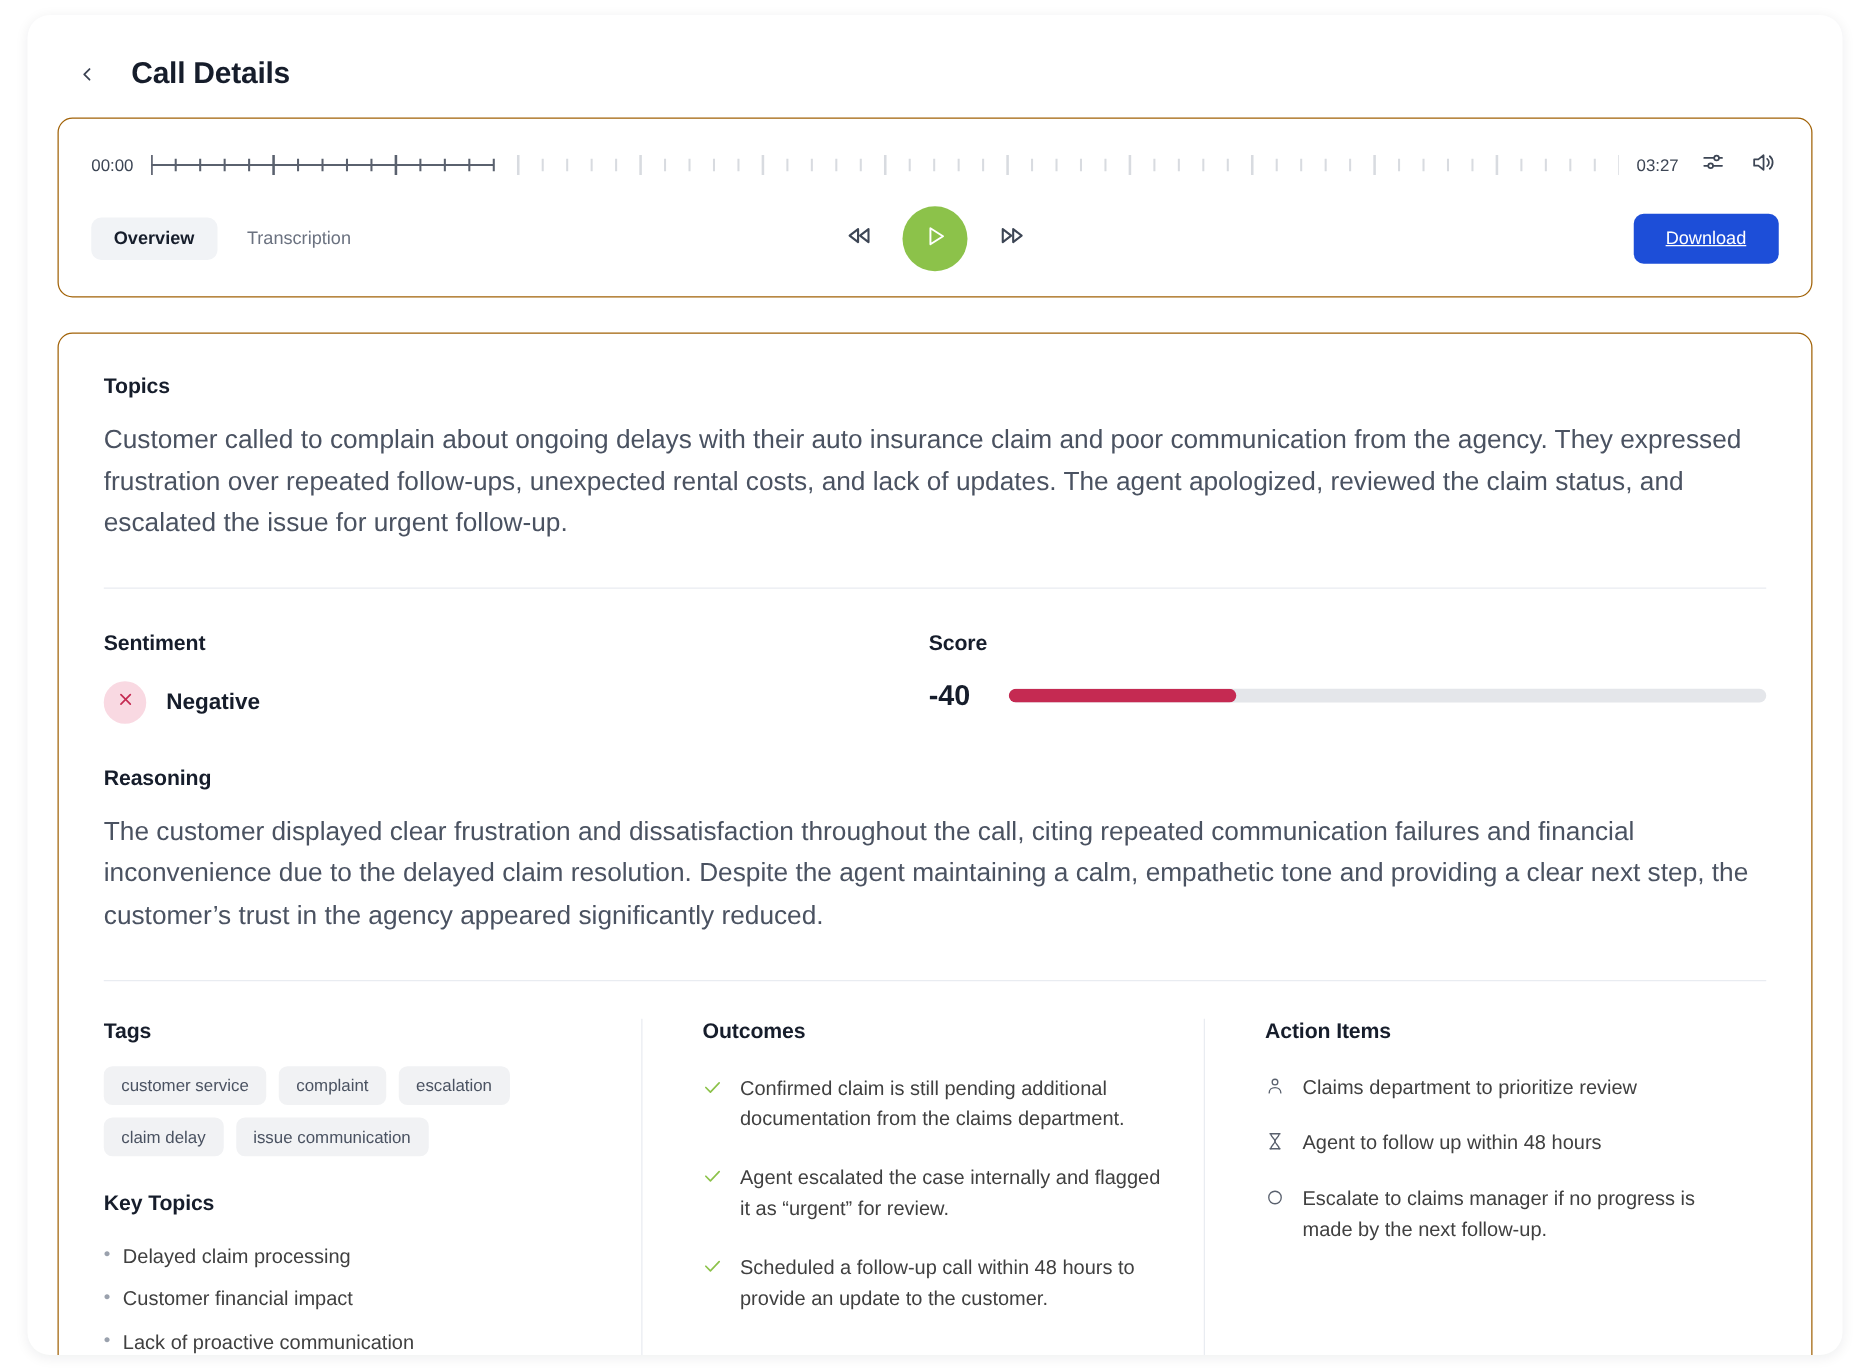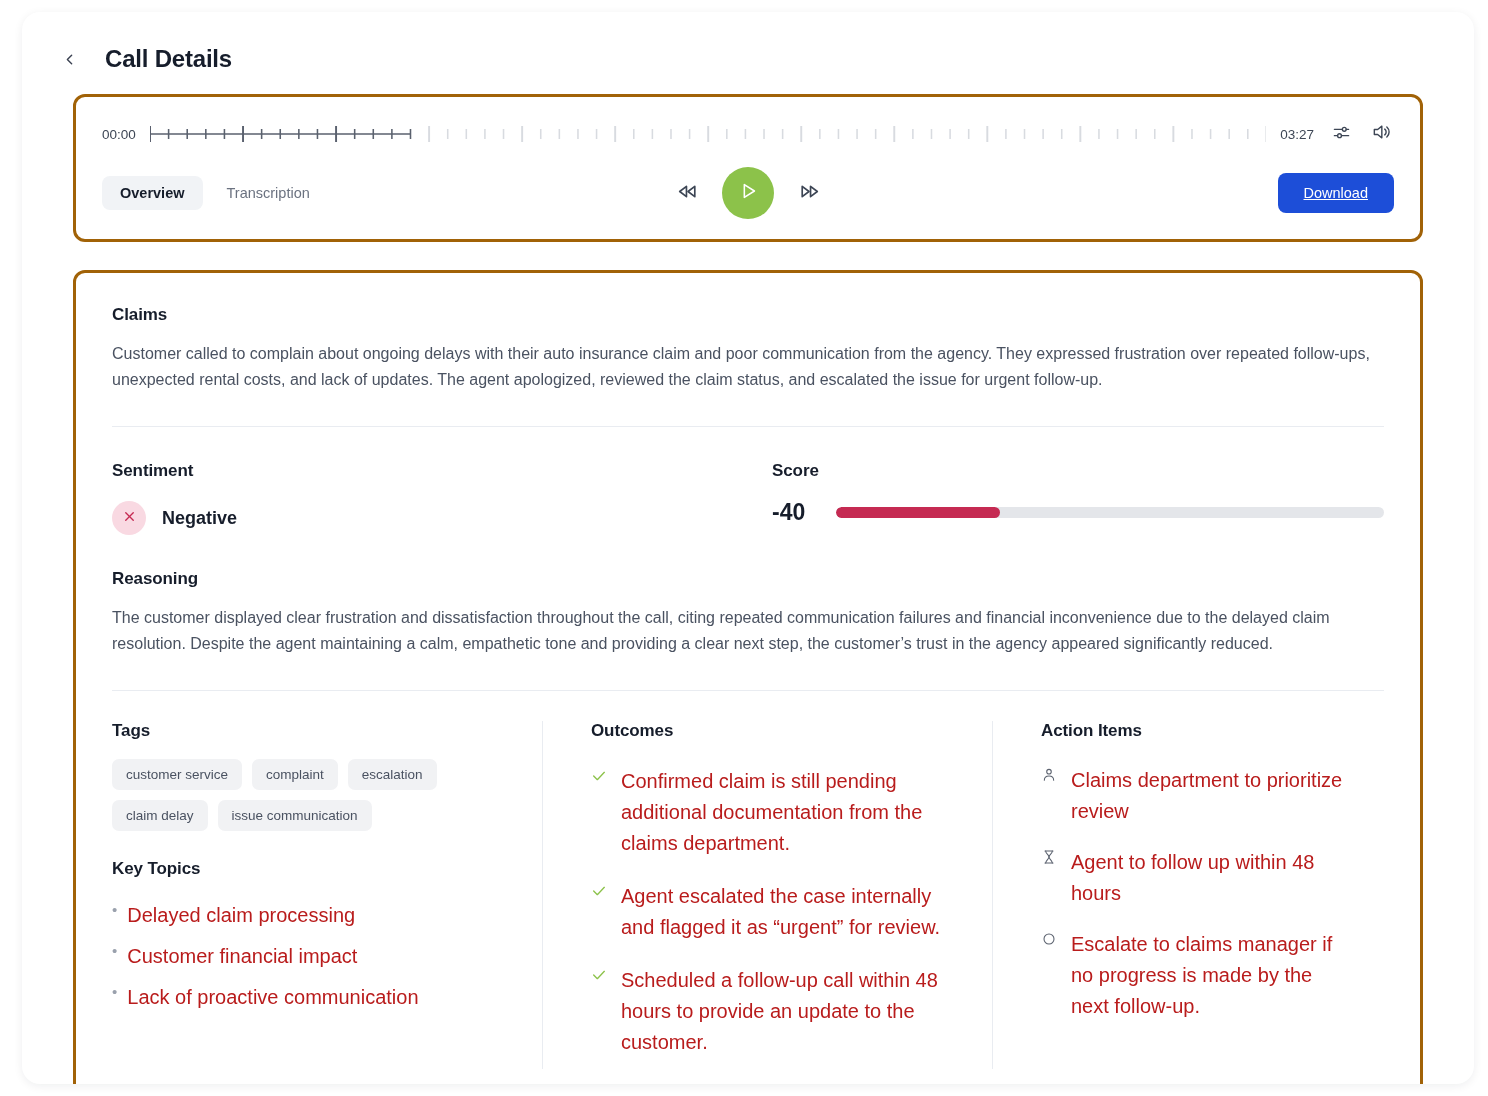"00:00" .card { border: 3px solid #a16207 -> 1px solid #a16207; margin: 0 51px -> 0 24px }
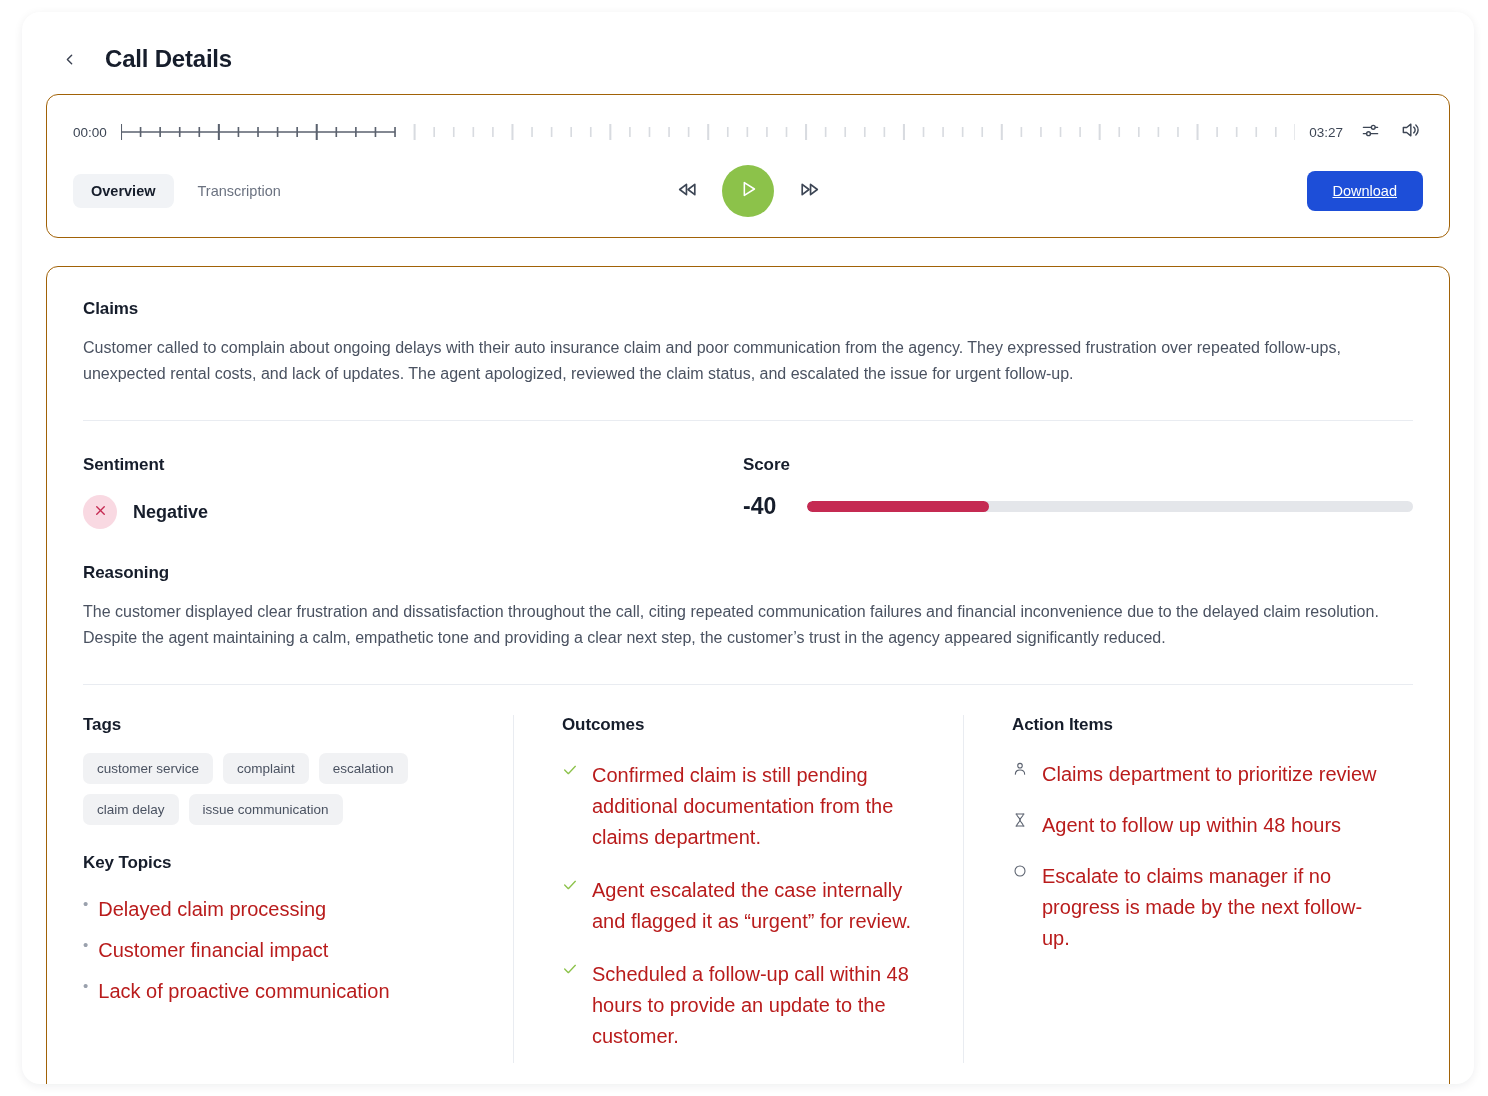"Claims" div.section-title { text: Claims -> Topics }
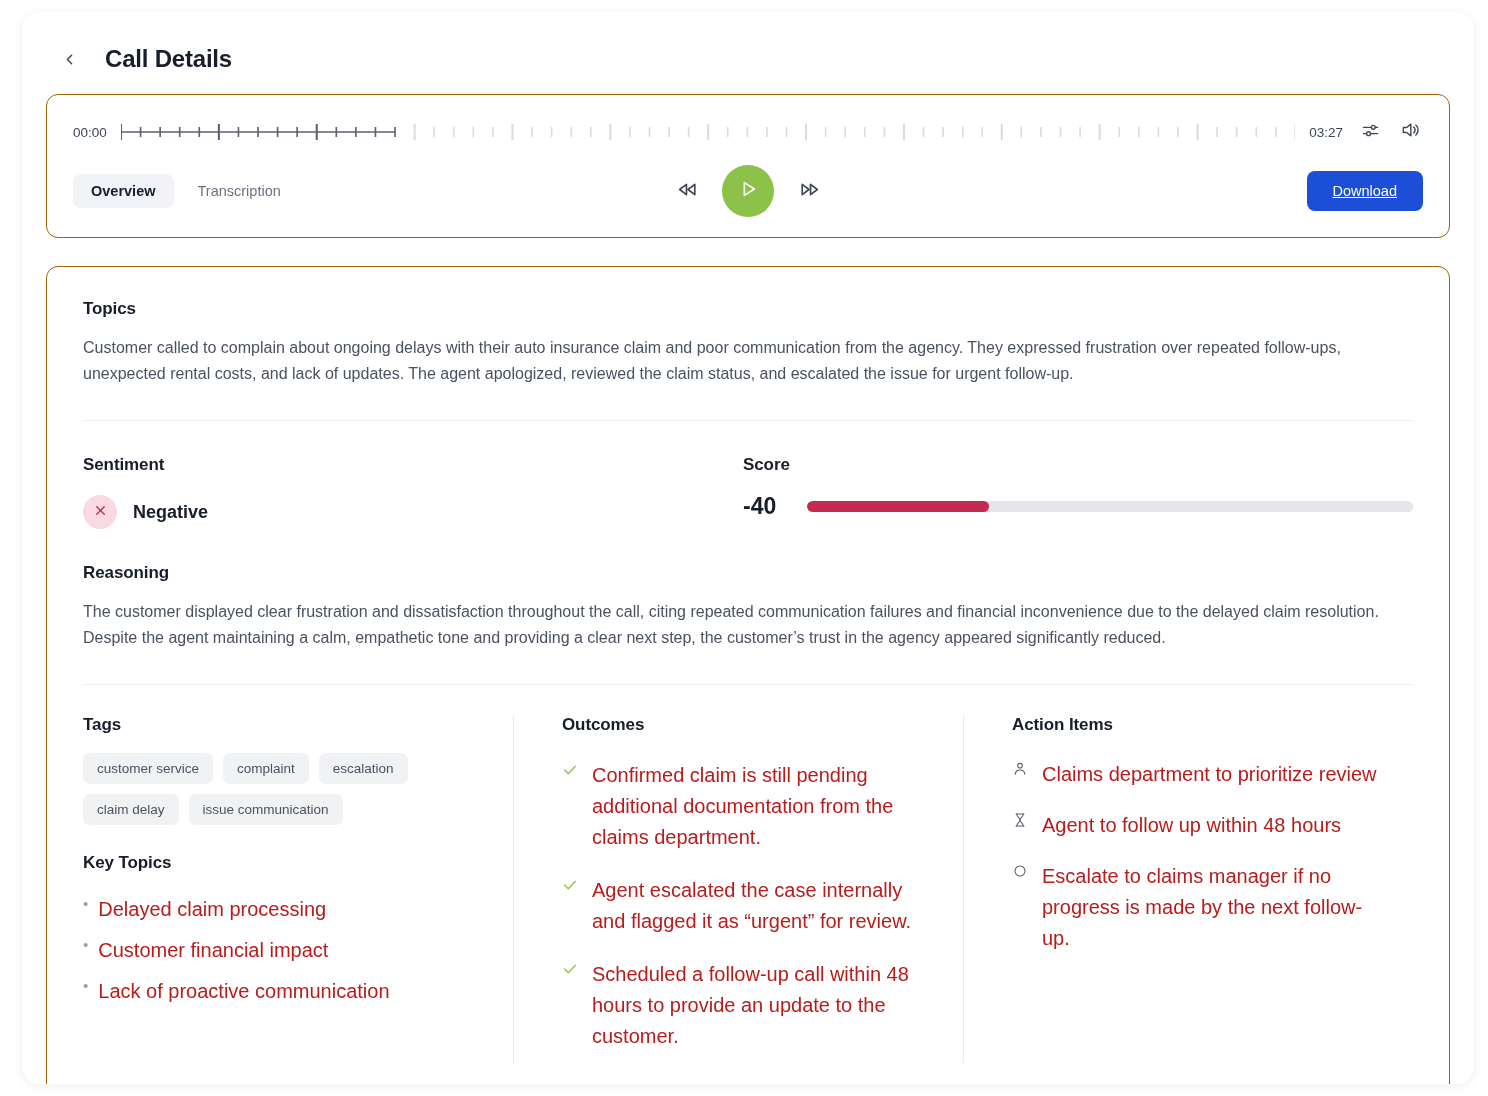"Customer called to complain about" .body-text { font-size: 16px -> 21px }
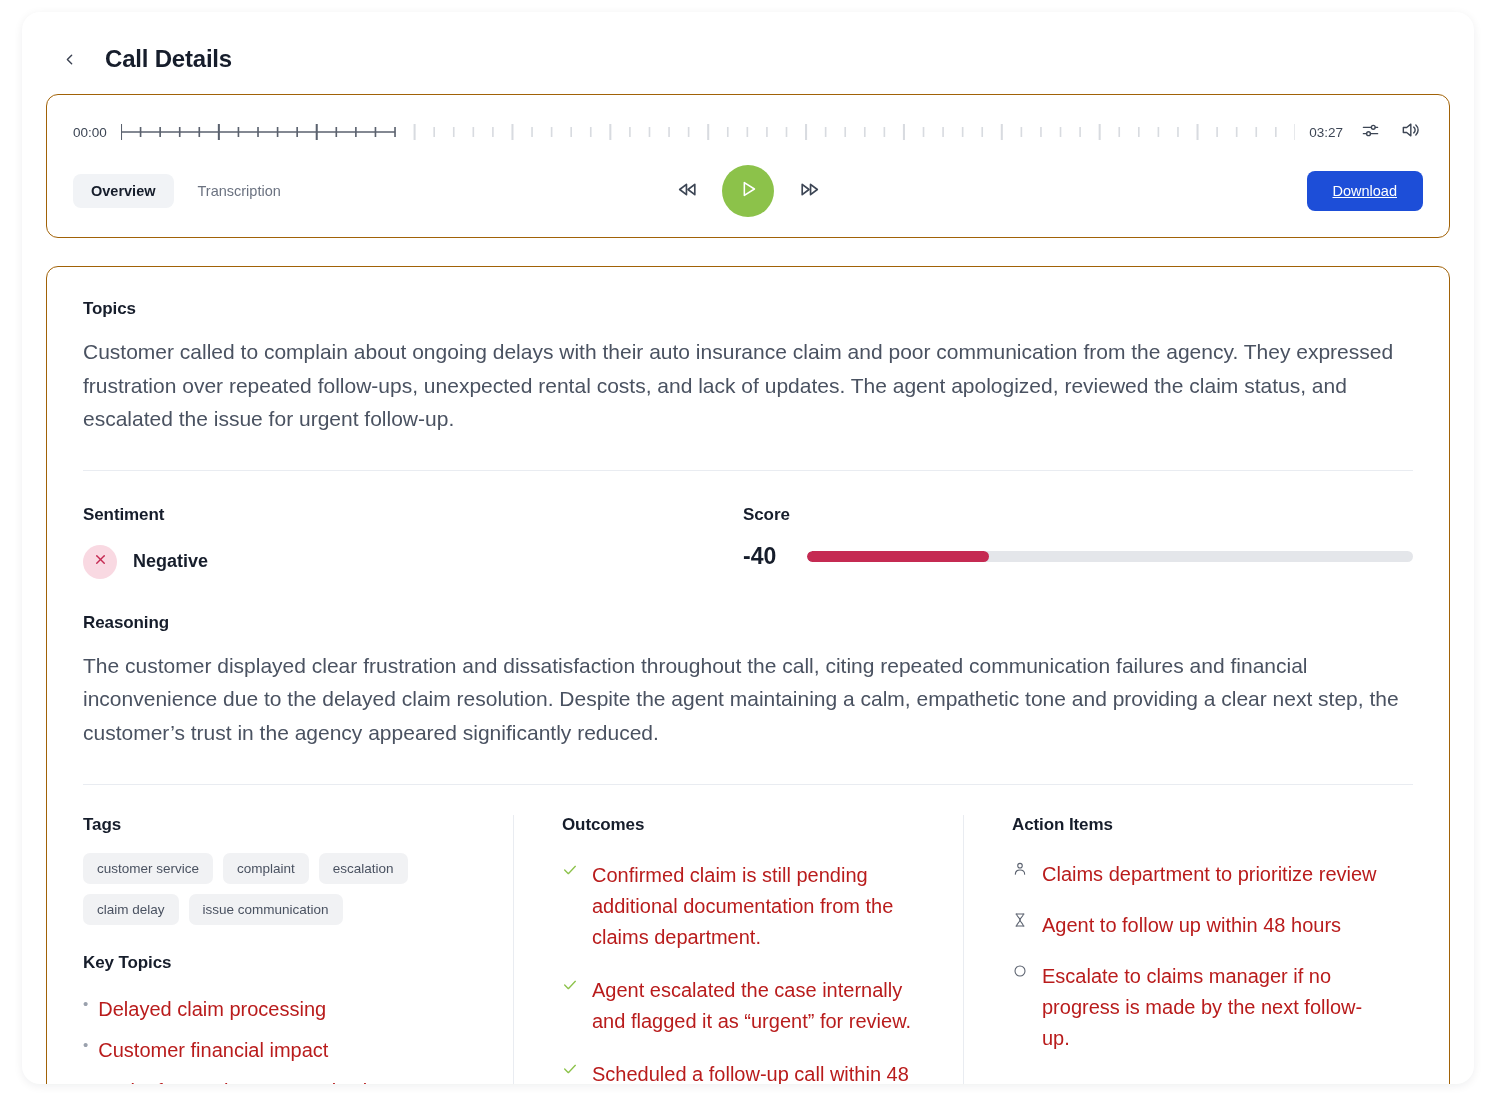"Confirmed claim is still pending" .item-text { color: #b91c1c -> #404040; font-size: 20px -> 16px }
